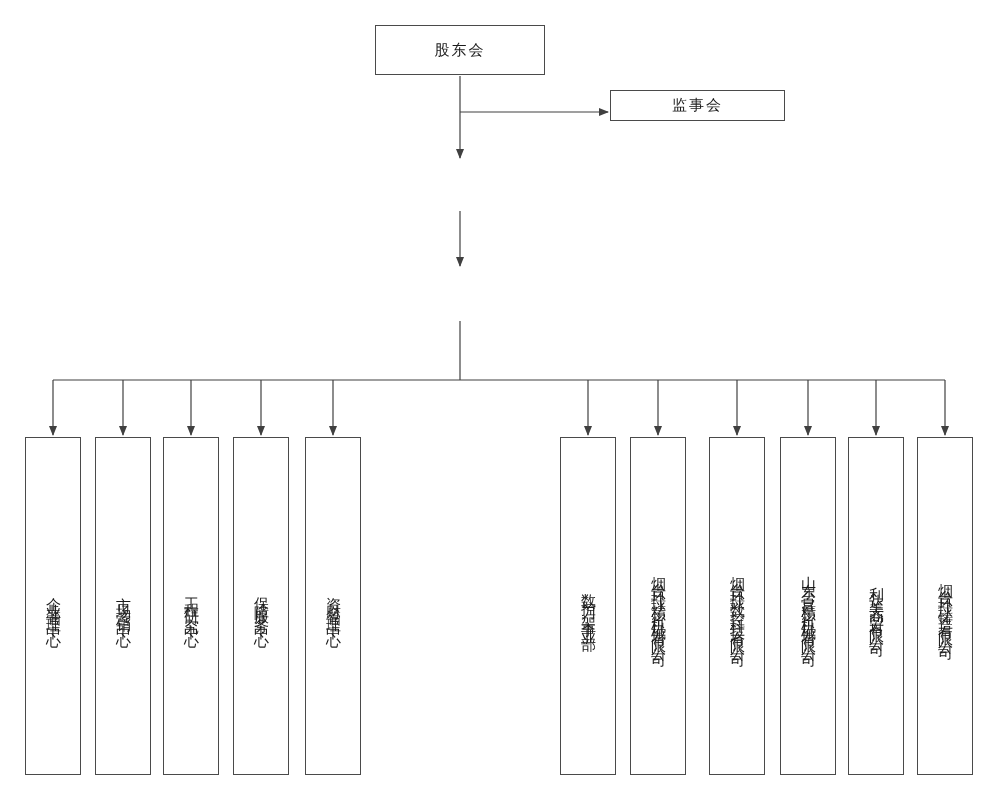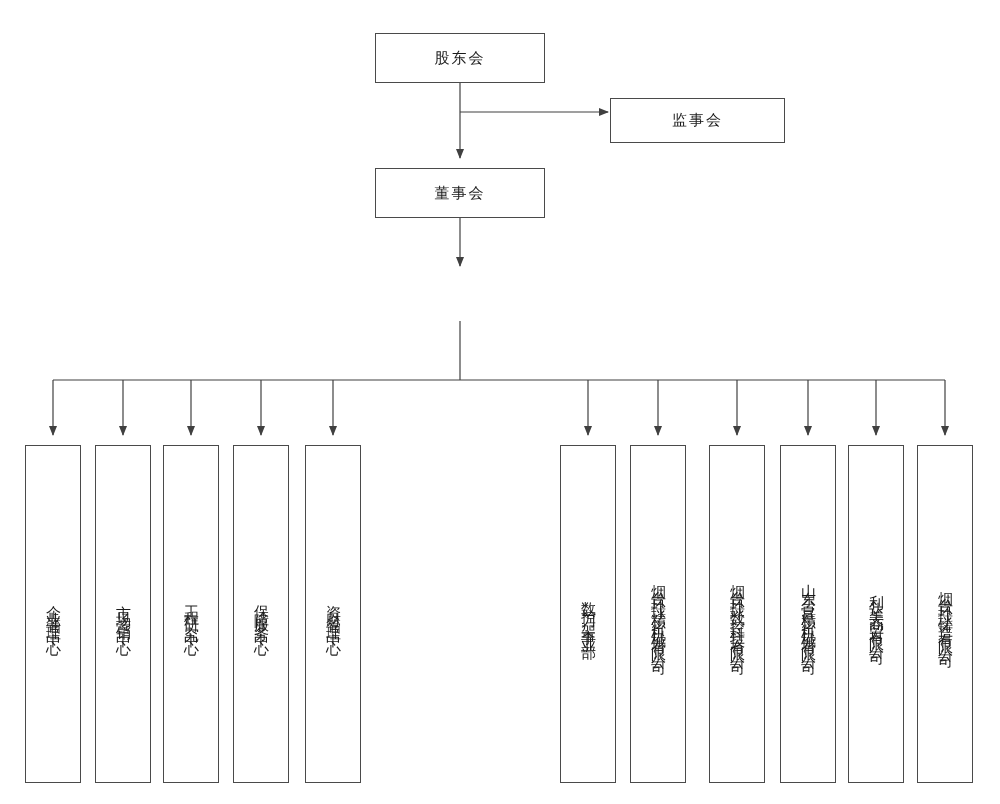"股东会" .node { margin-top: 8px -> none }
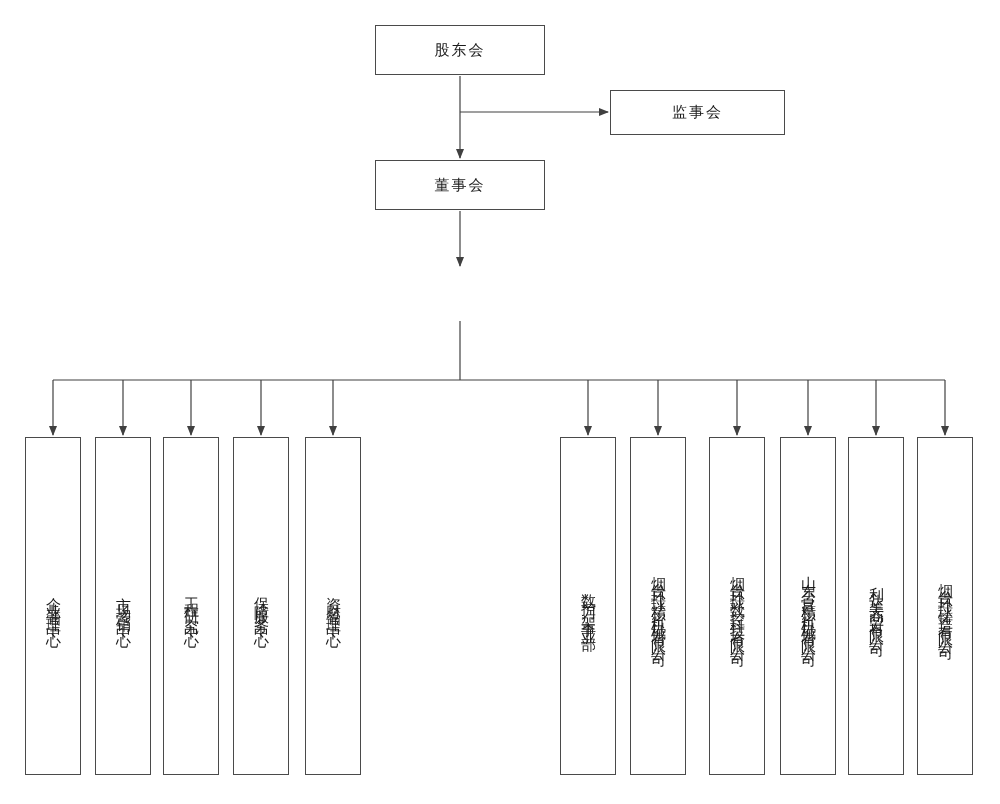"监事会" div.node { height: 45px -> 31px }
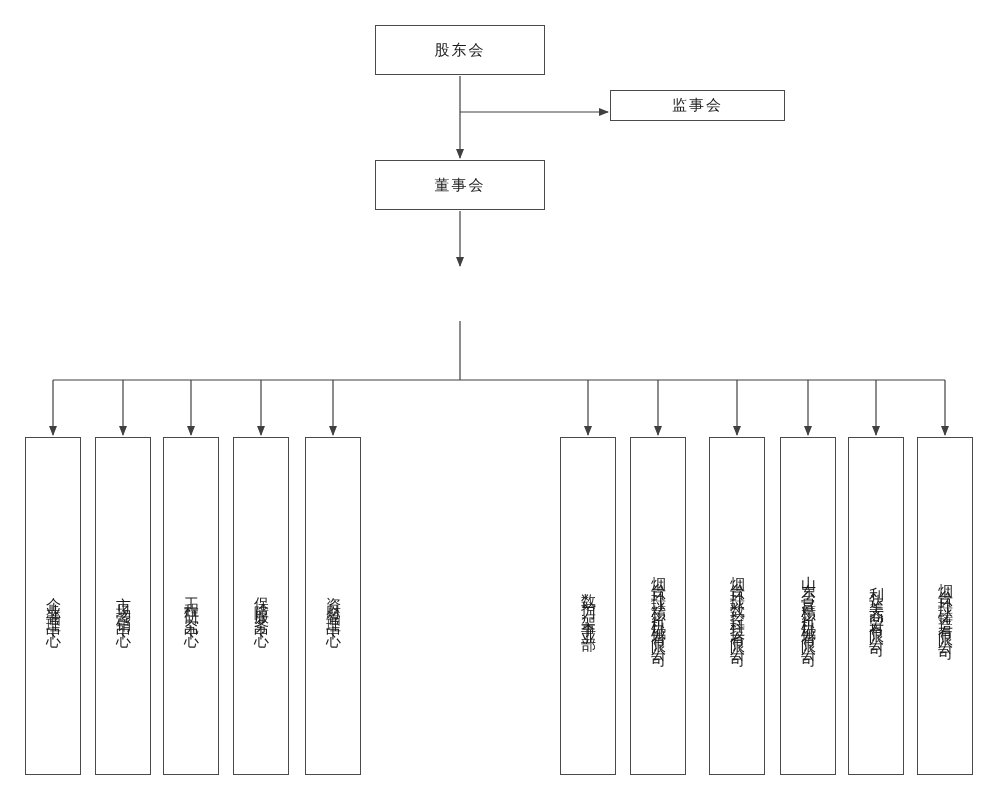"董事会" div.node { html: <div> <span>董事会</span> </div> -> none }
